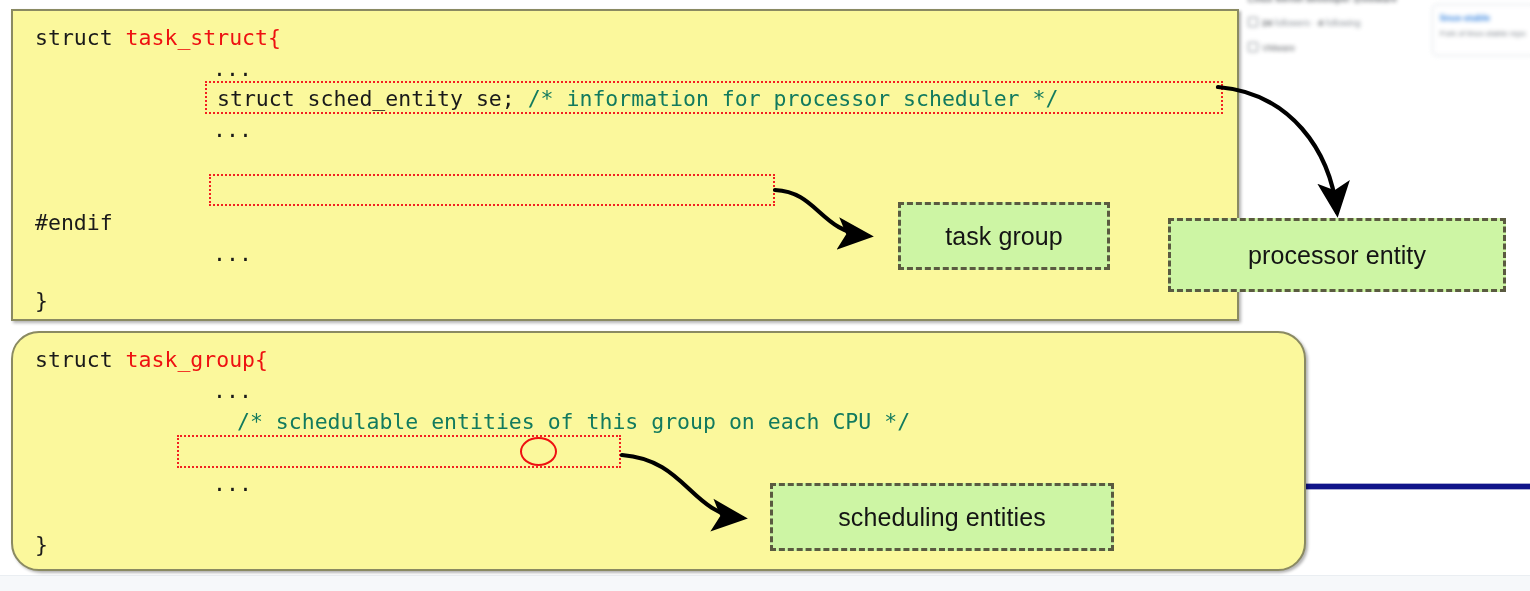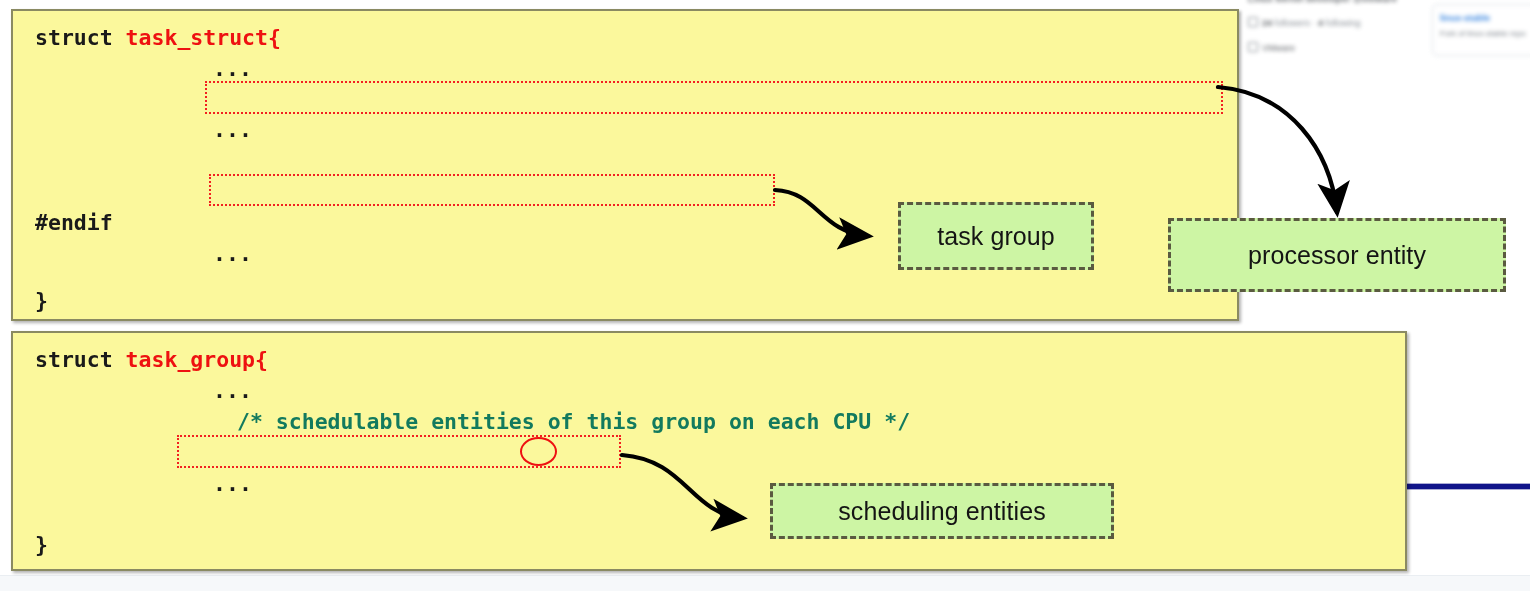"struct task_struct{" .code { font-weight: bold -> normal }
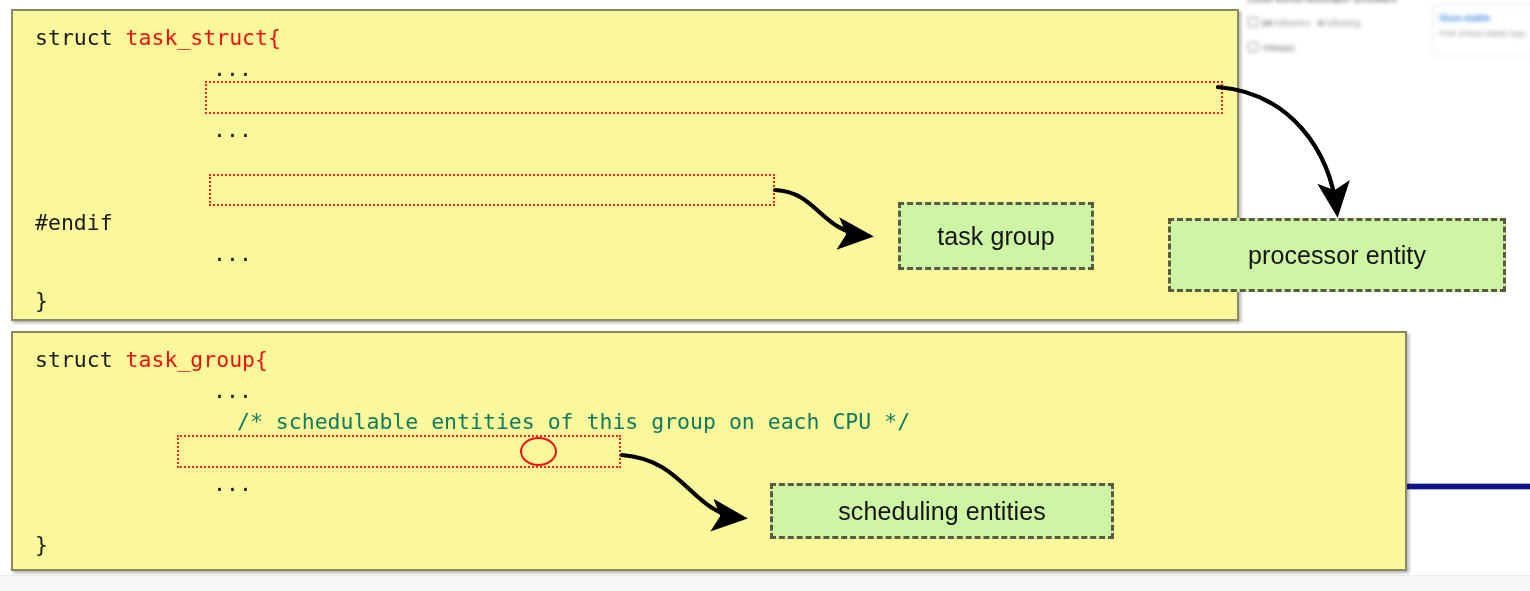"struct sched_entity se; /* information" div.cl { html: none -> <div><span>struct sched_entity se; </span><span>/* information for processor scheduler */</span></div> }
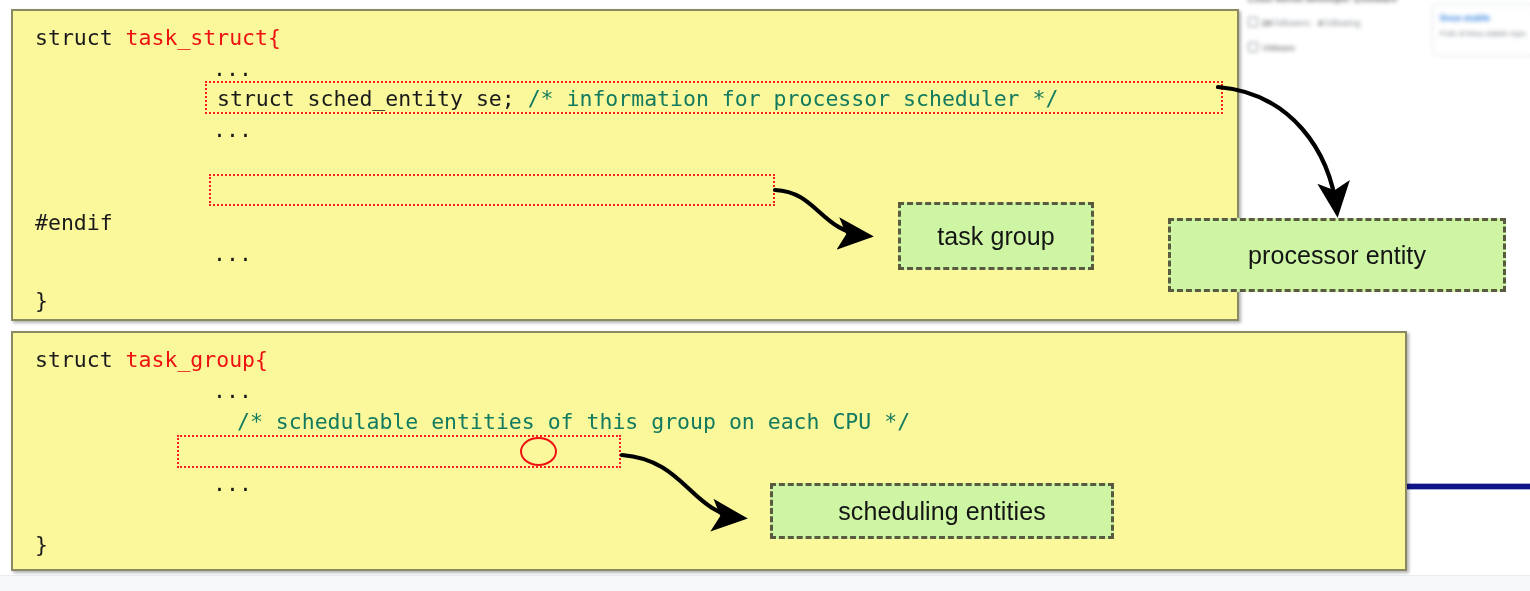"task group" #box-task-group { width: 196px -> 212px }
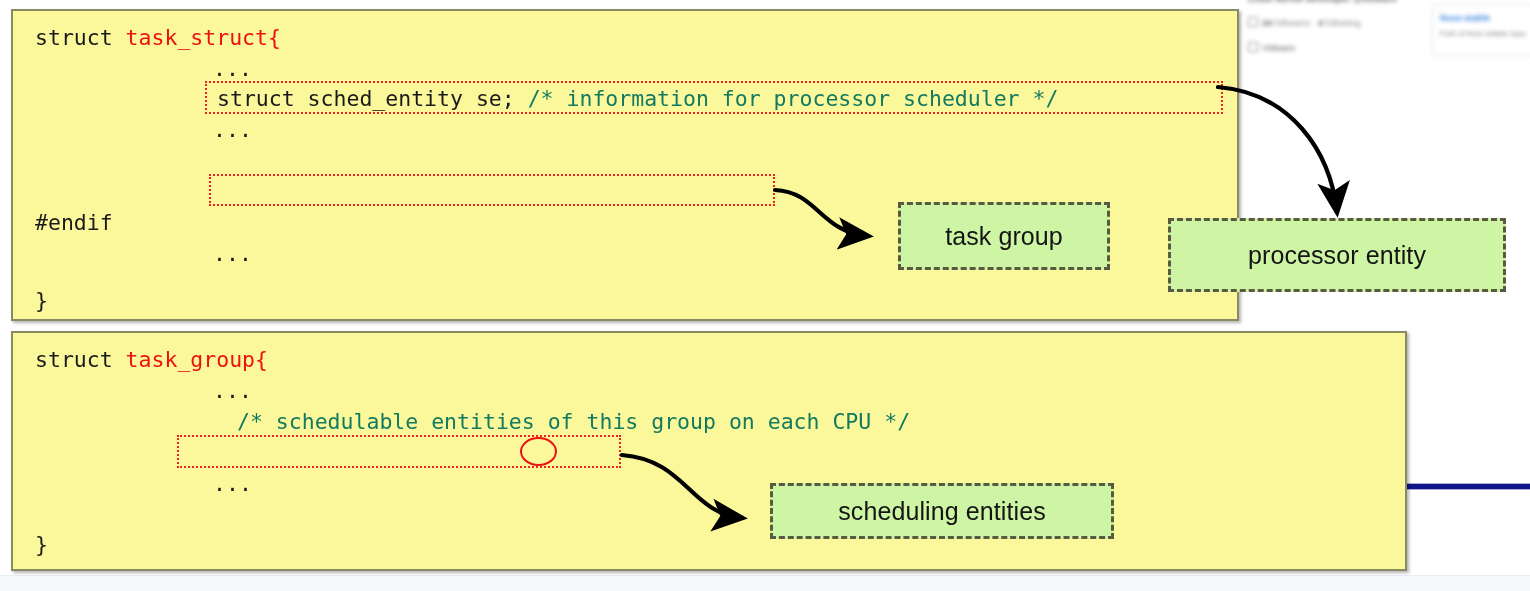"struct task_group{" #panel-bottom { border-radius: none -> 28px; width: 1396px -> 1295px }
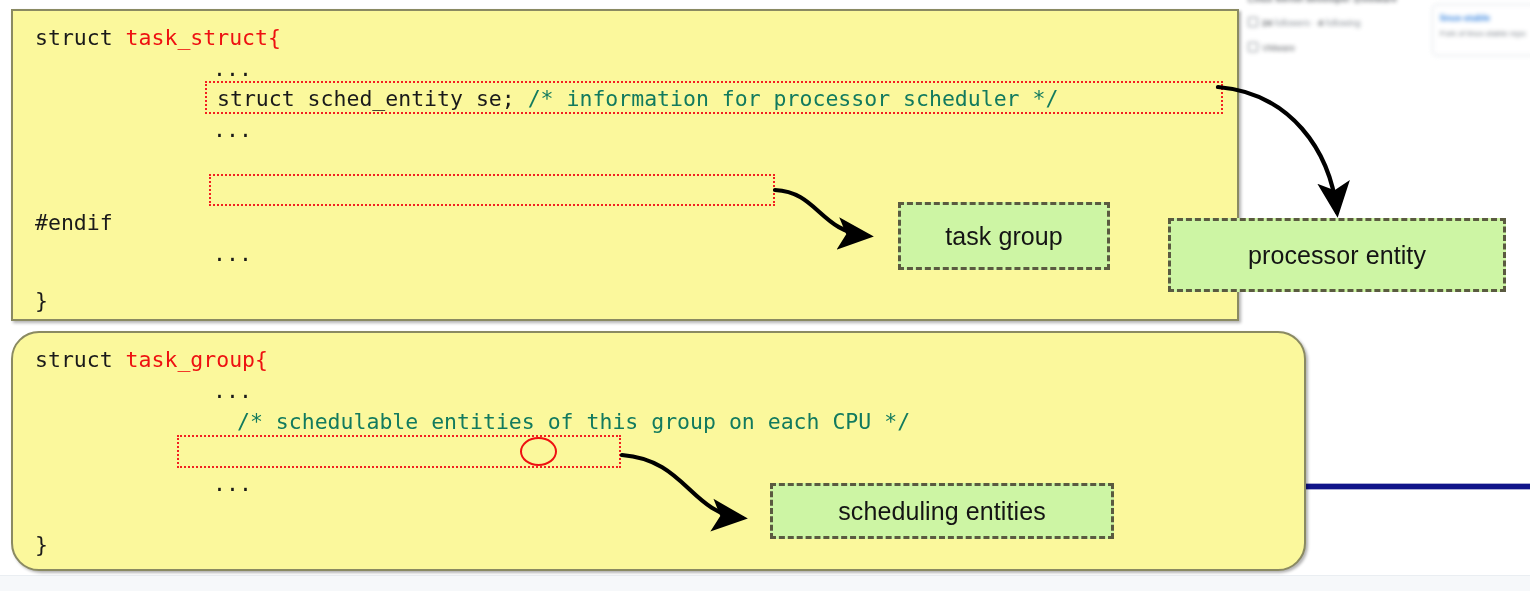"scheduling entities" #box-sched-entities { height: 56px -> 68px }
